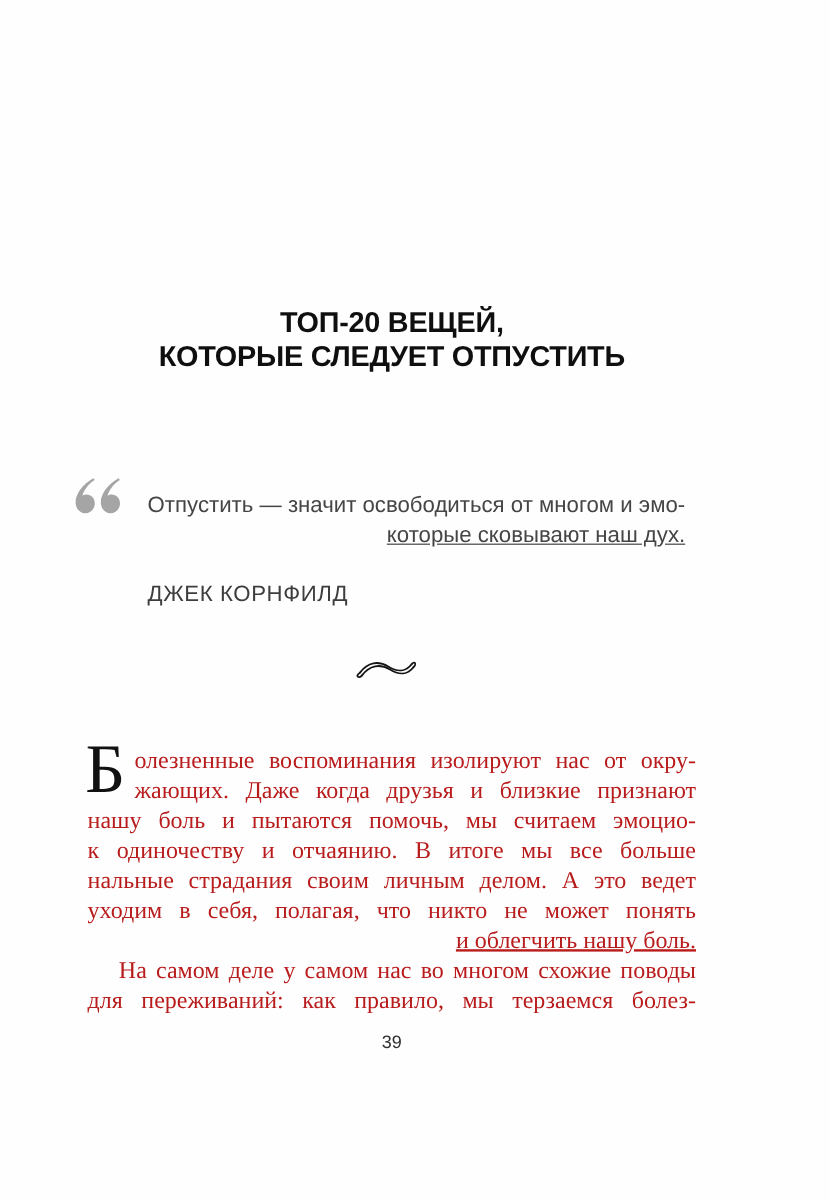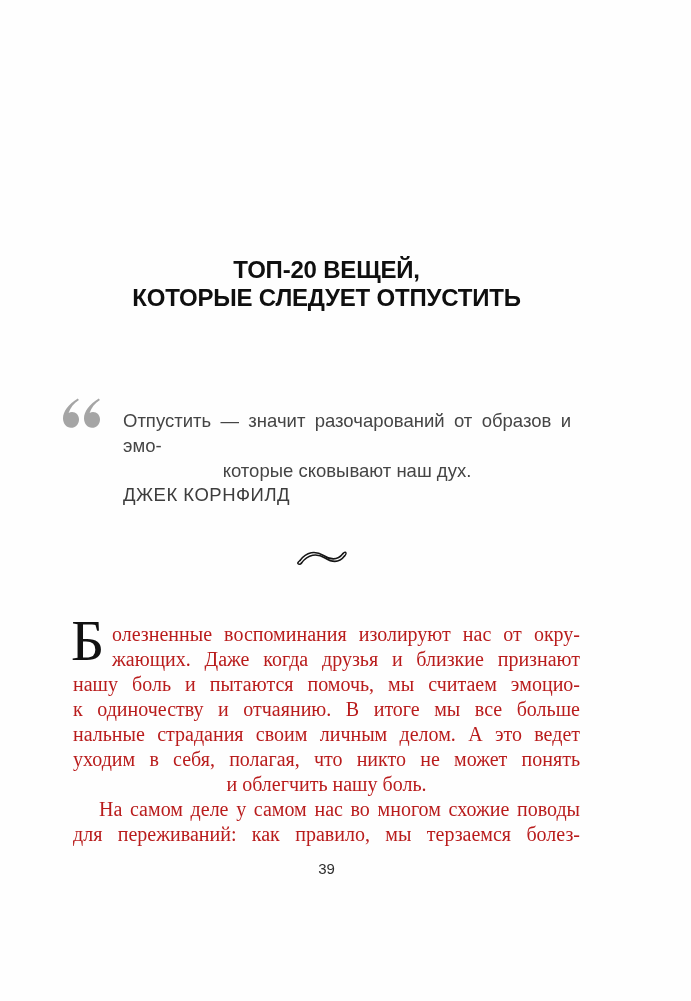"Отпустить — значит разочарований от" div.jline { text: разочарований от образов -> освободиться от многом }
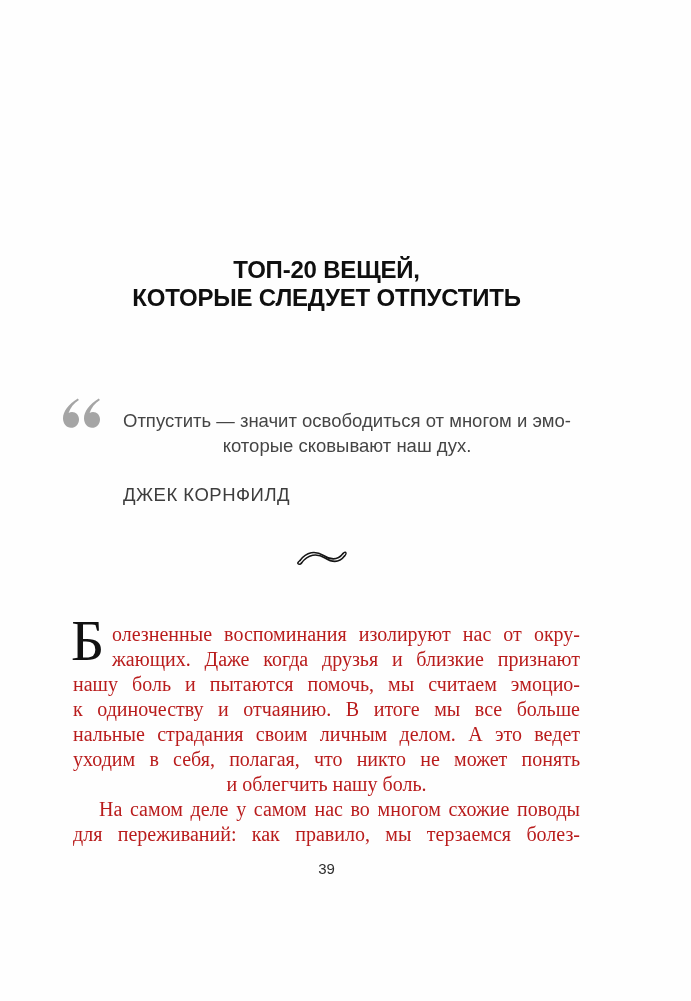"которые сковывают наш дух." .lline { text-align: center -> right; text-decoration: none -> underline }
